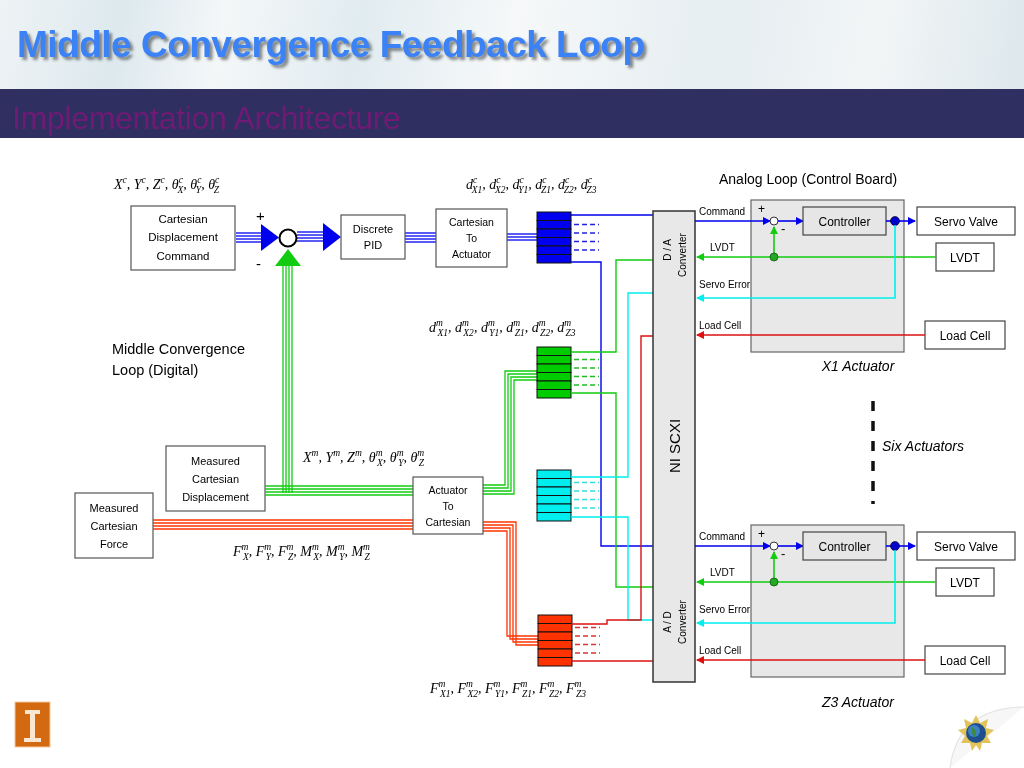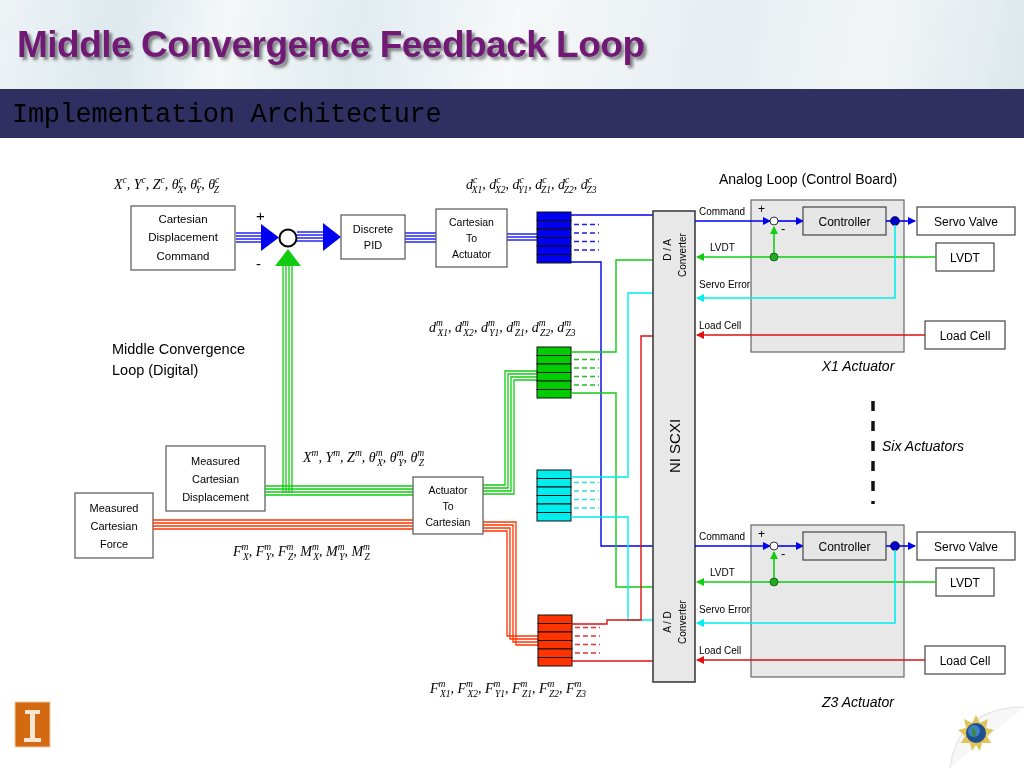"Middle Convergence Feedback Loop" .title { color: #701a75 -> #3b82f6 }
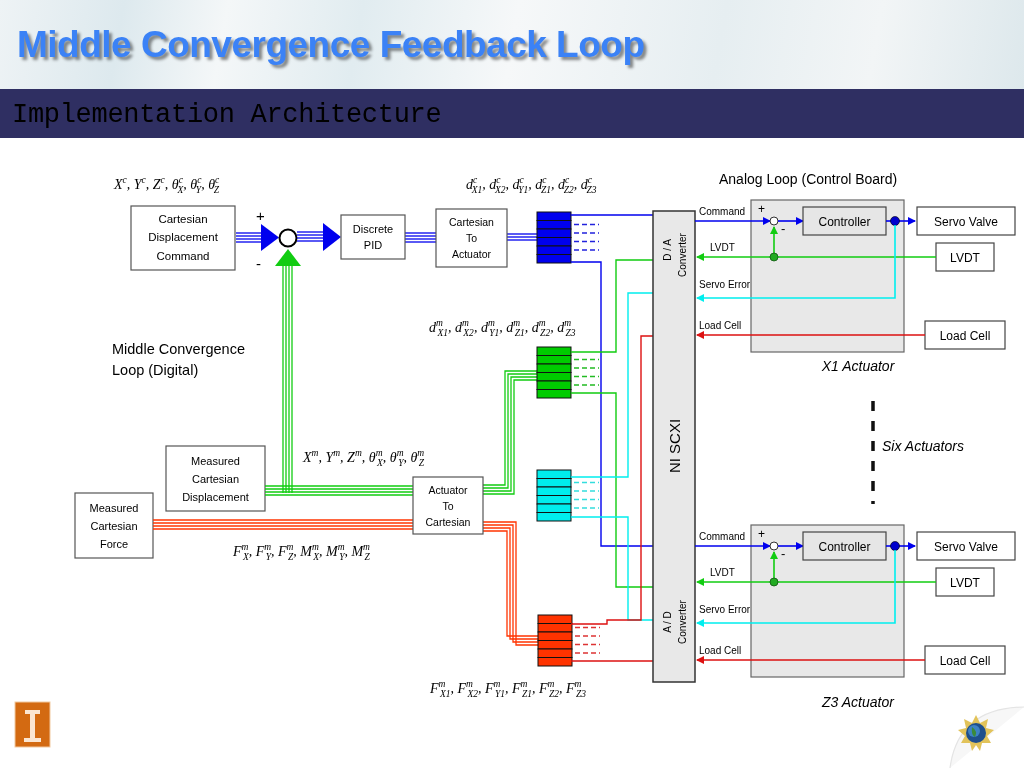"Implementation Architecture" .subtitle { color: #000000 -> #701a75; font-family: Liberation Mono, monospace -> Liberation Sans, sans-serif; font-size: 27px -> 32px }
